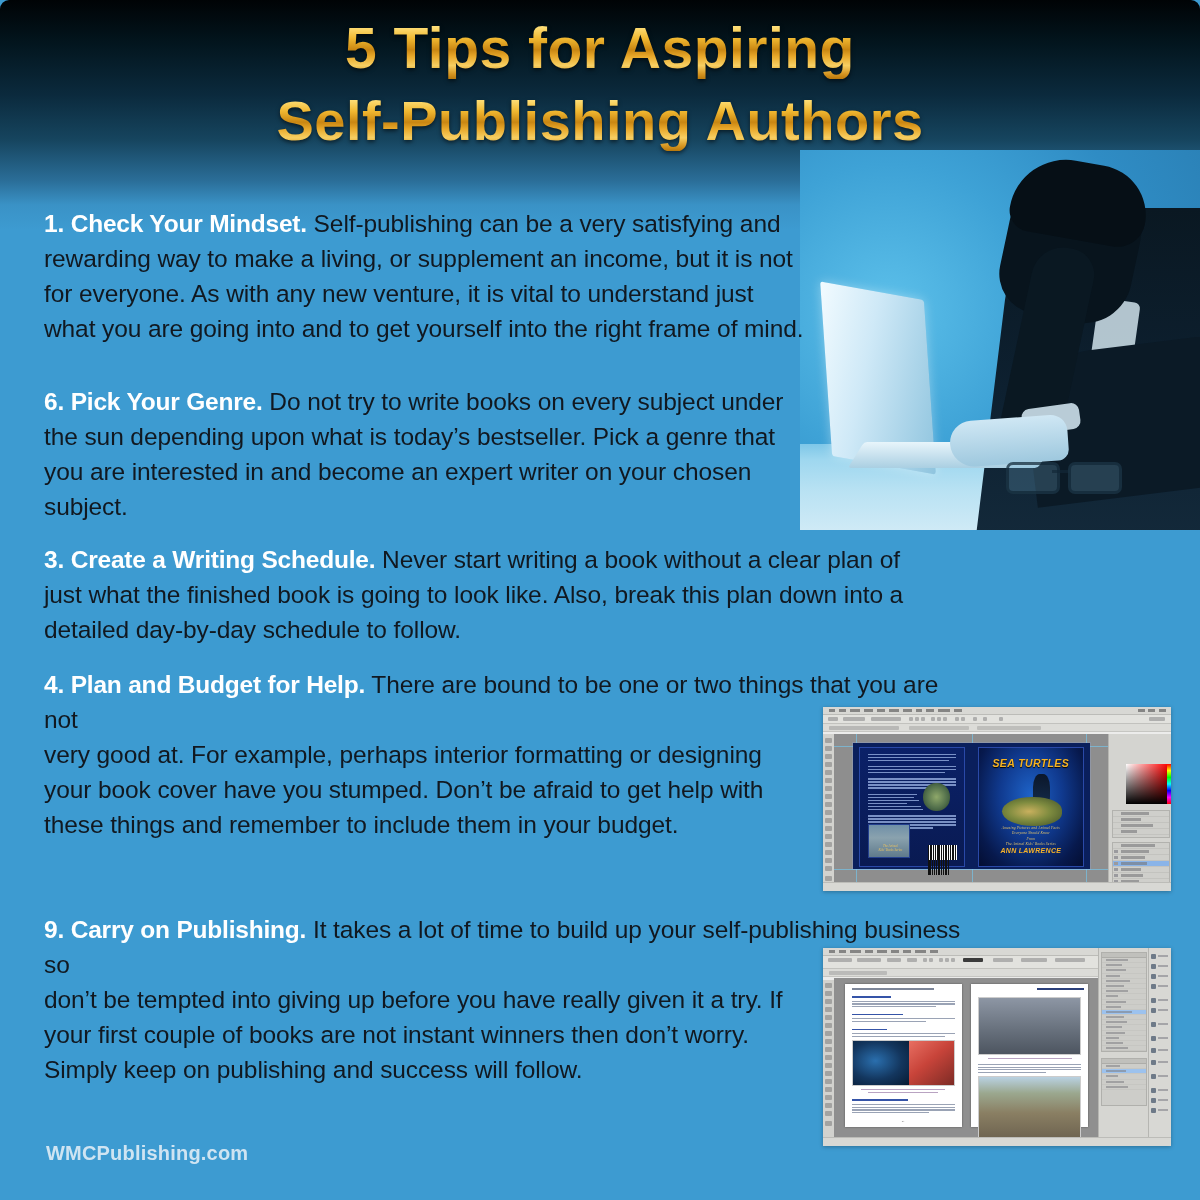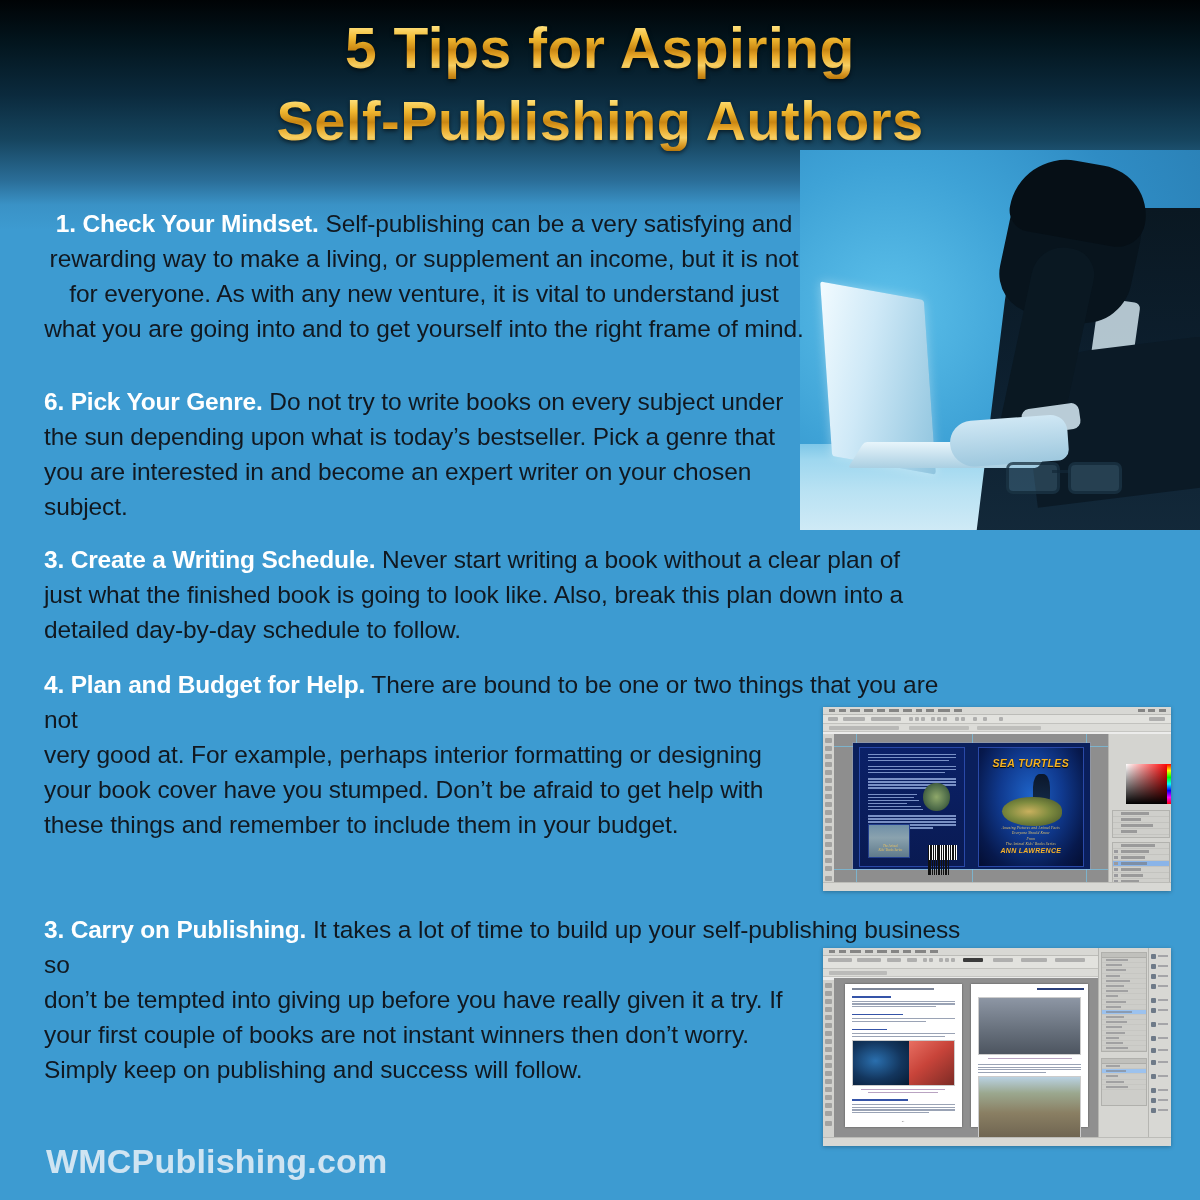"5 Tips for Aspiring" .canvas { border-radius: none -> 9px }
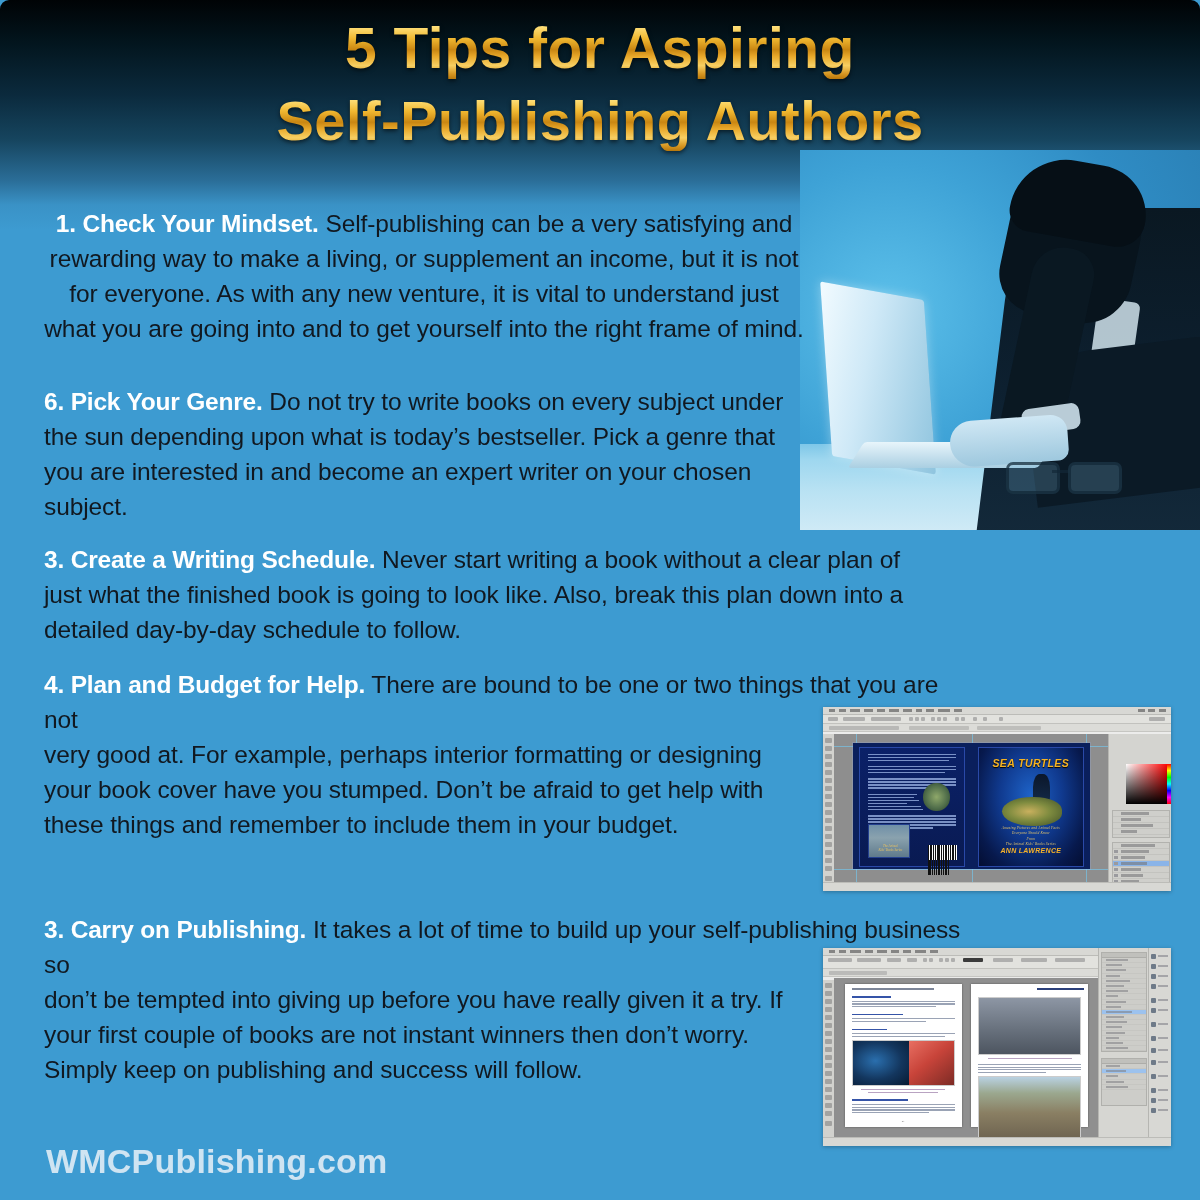"1. Check Your Mindset. Self-publishing" .tip-1 { text-align: center -> none }
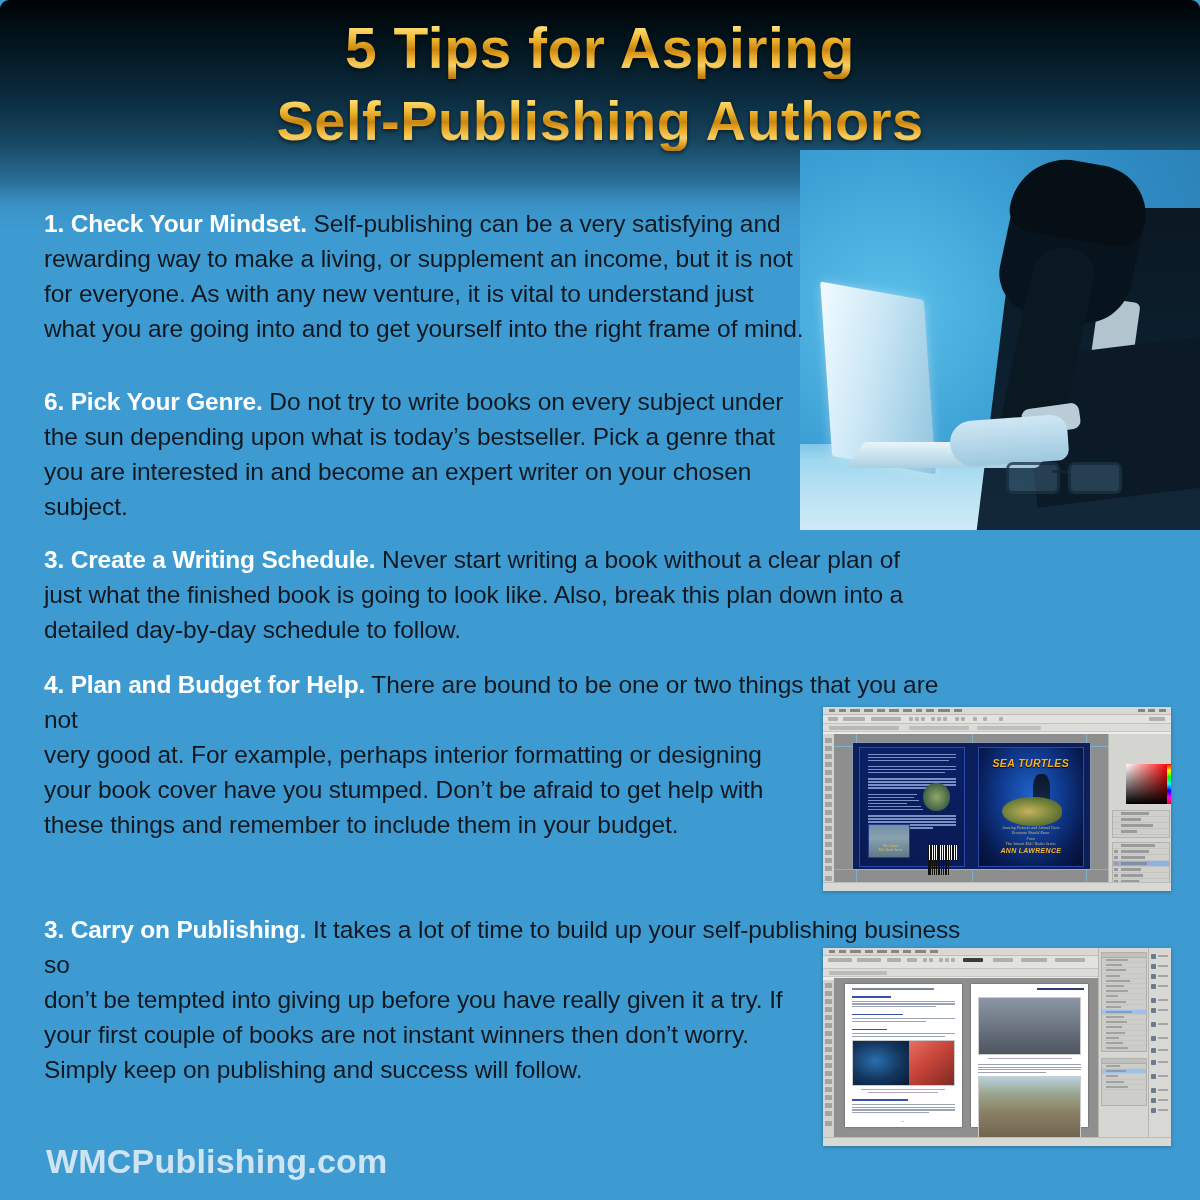"3. Carry on Publishing." span.lead { text: 3 -> 9 }
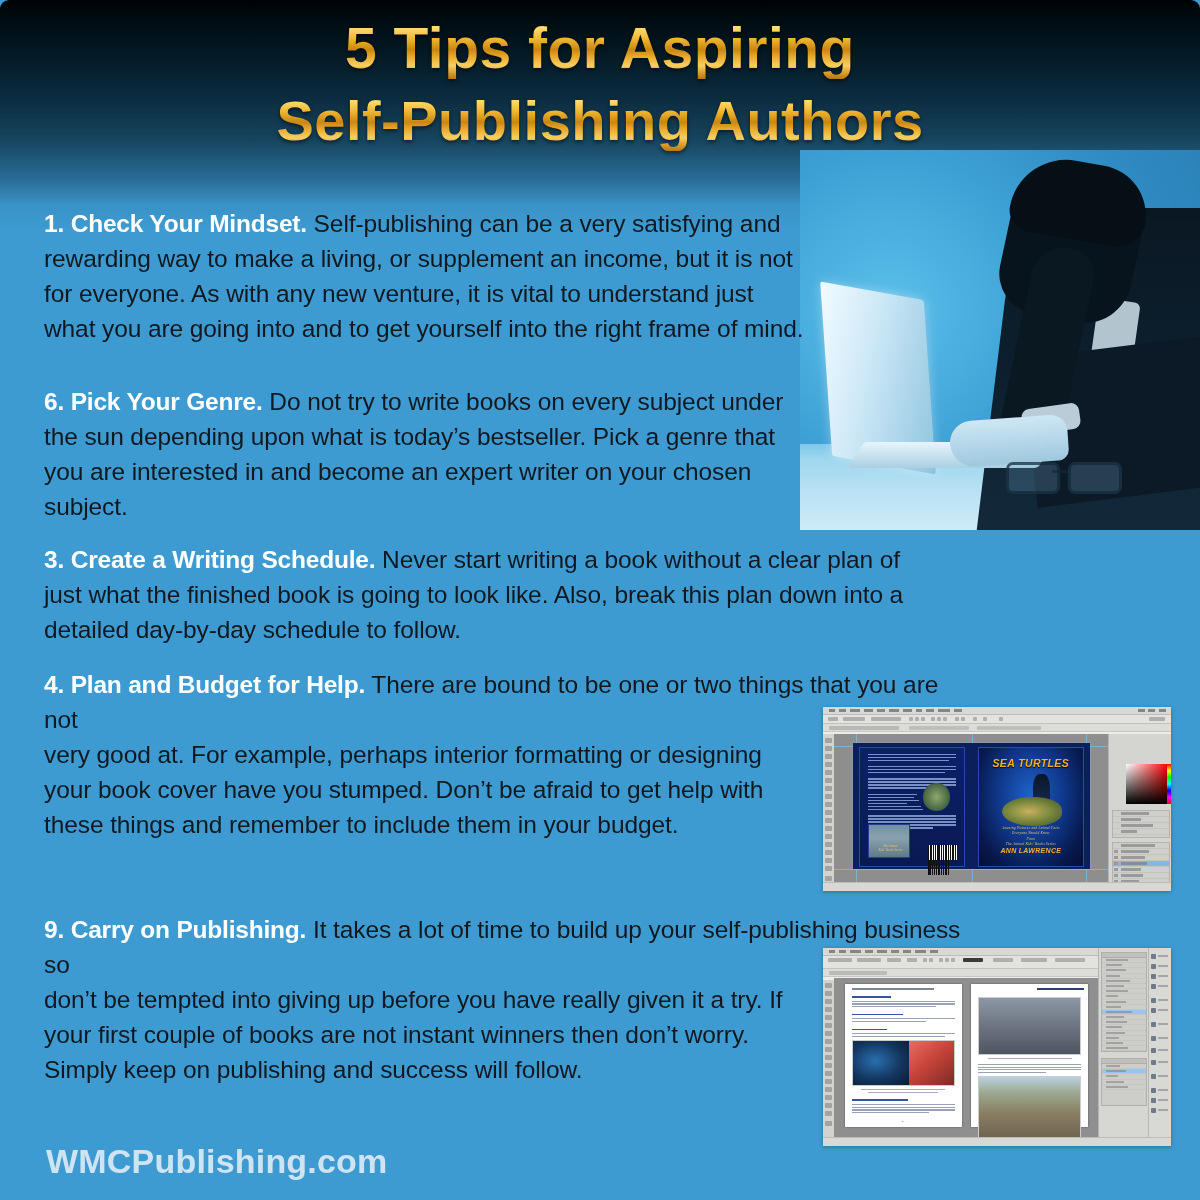"WMCPublishing.com" .footer { font-size: 34px -> 20px }
